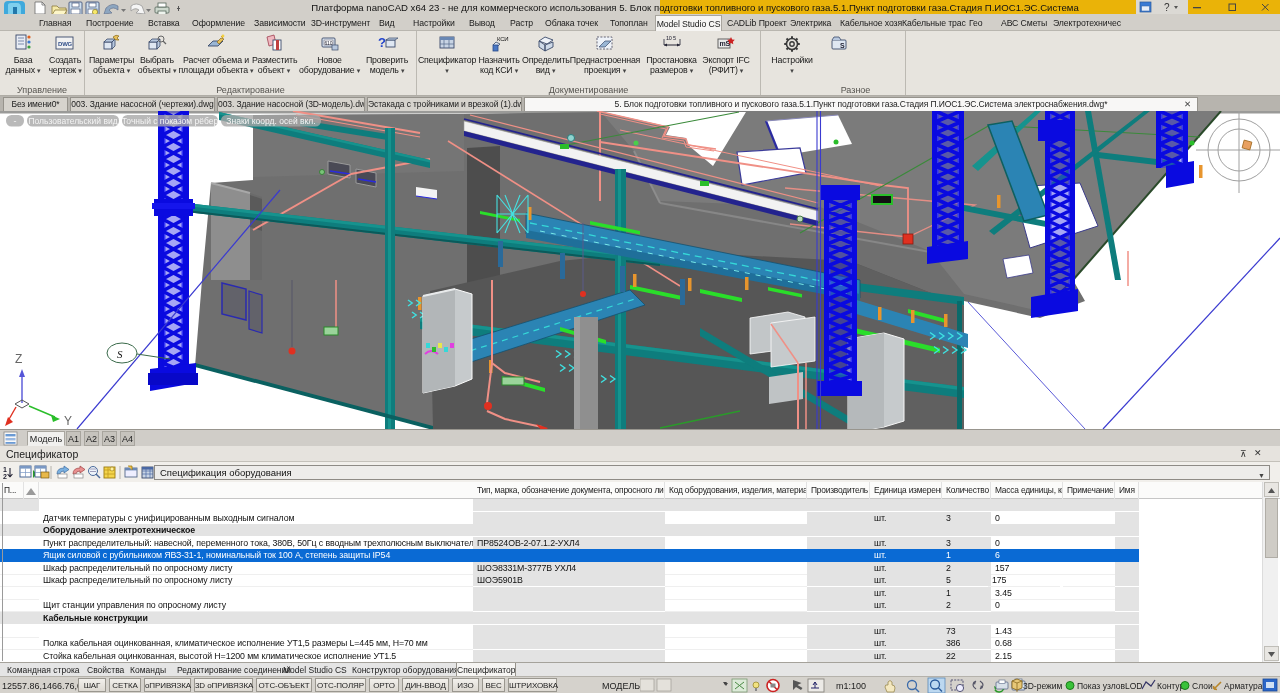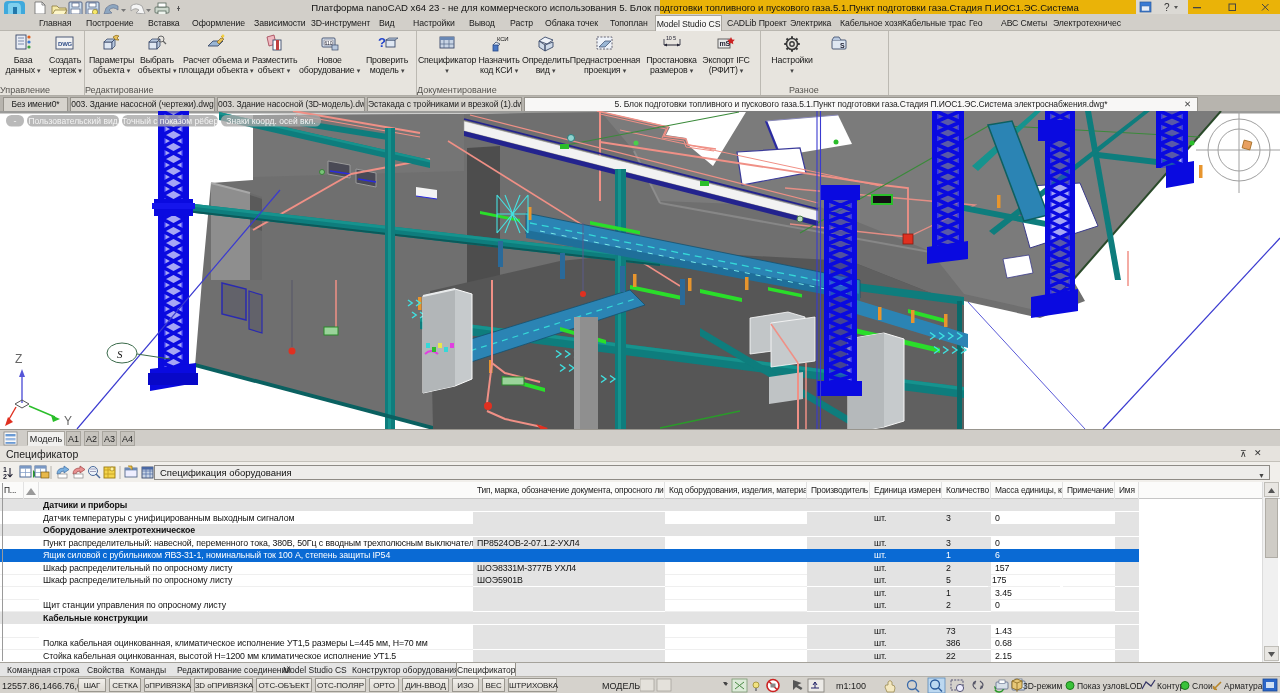"Управление" .rlabel { text-align: left -> center }
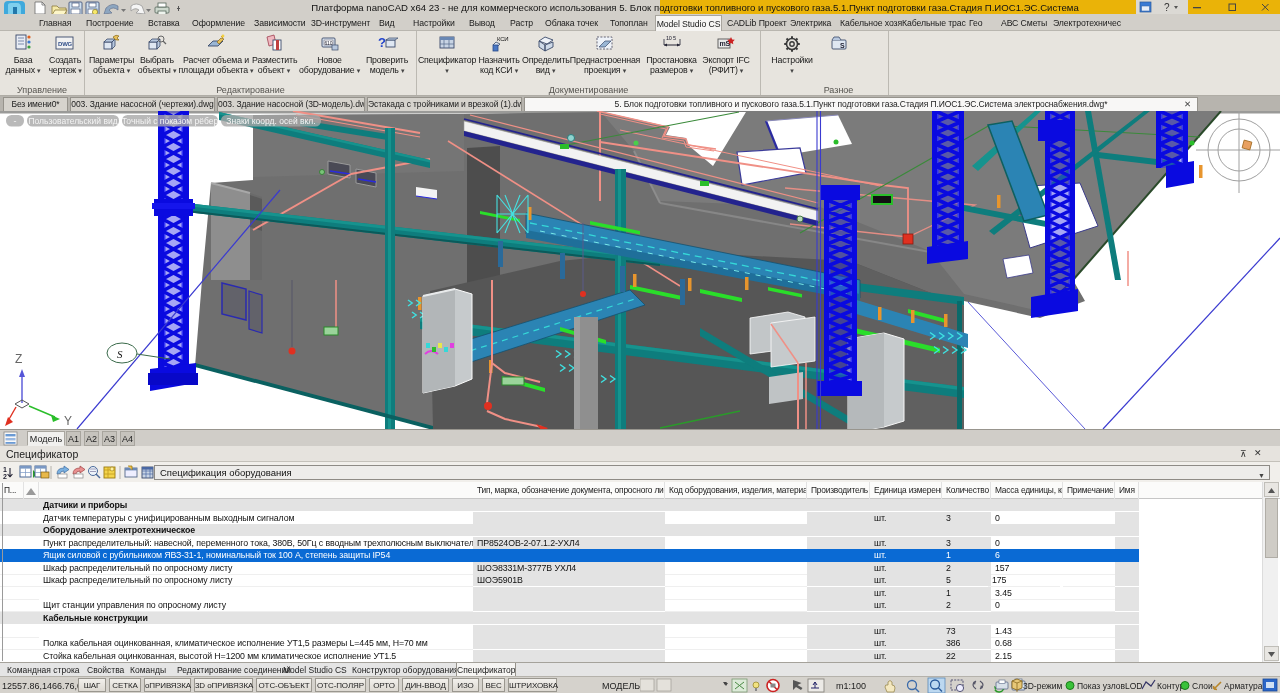"Разное" div.rgroup { left: 789px -> 806px }
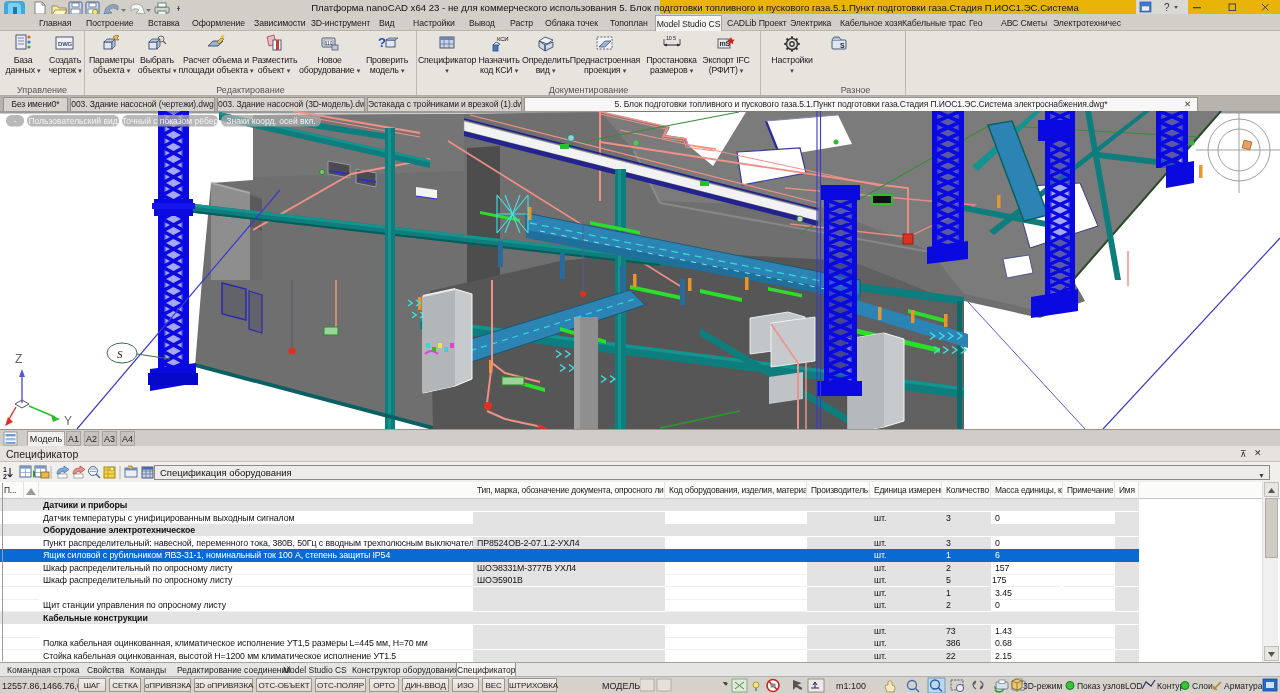"Датчики и приборы" div.cell { html: <div>Датчики и приборы</div> -> none }
